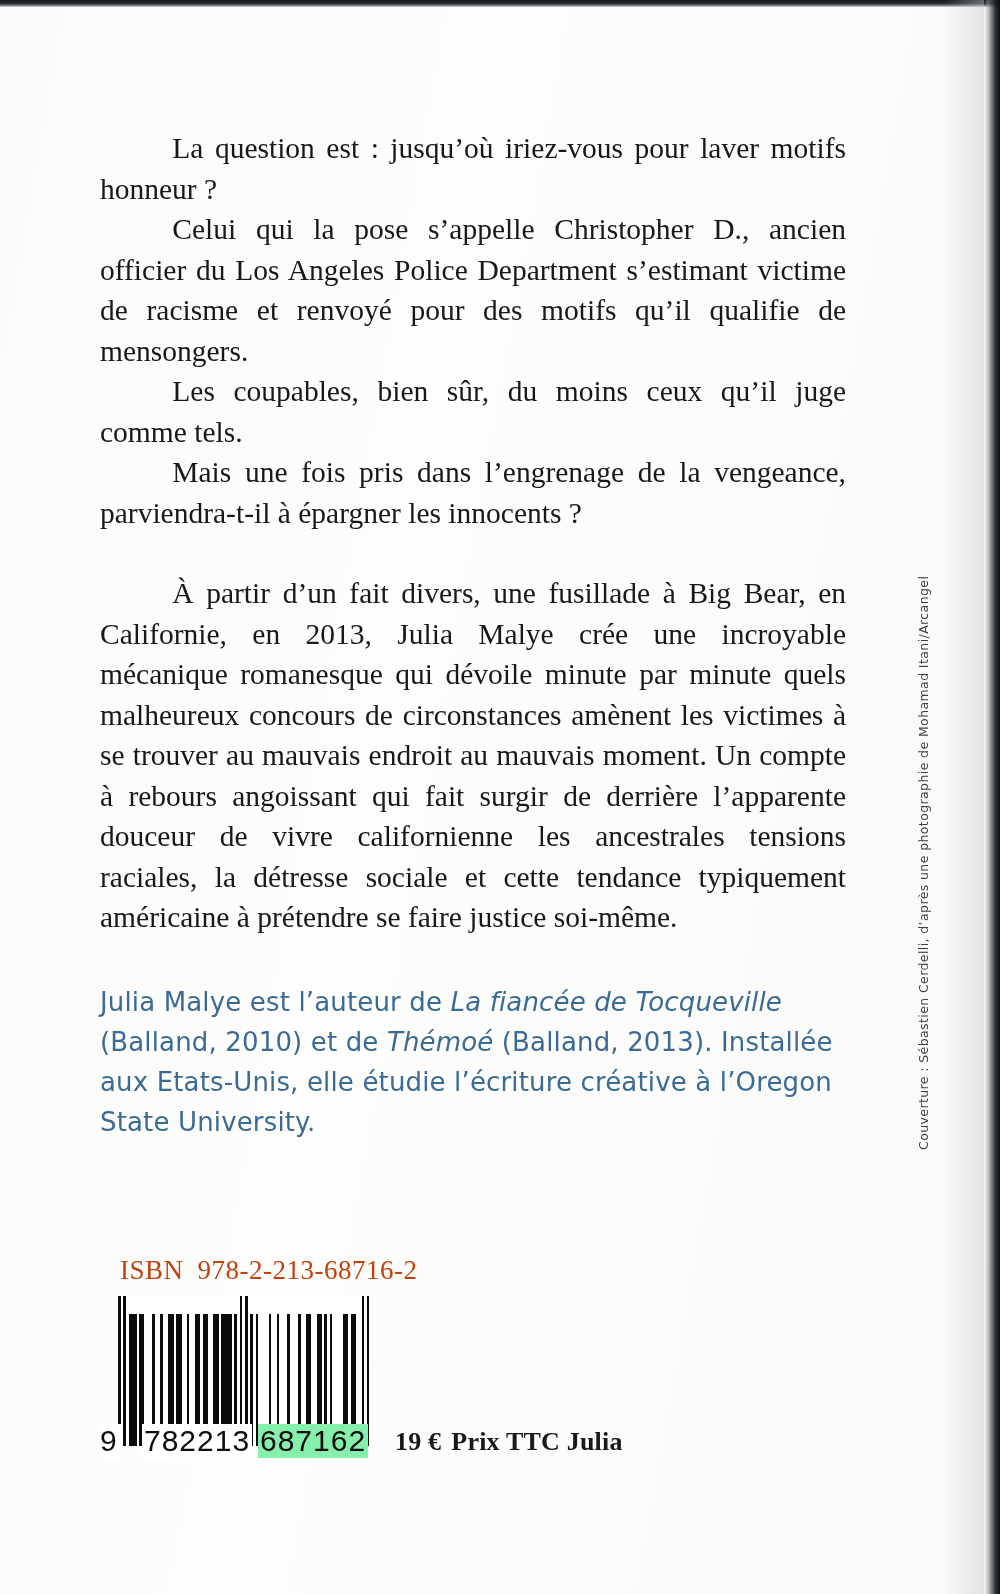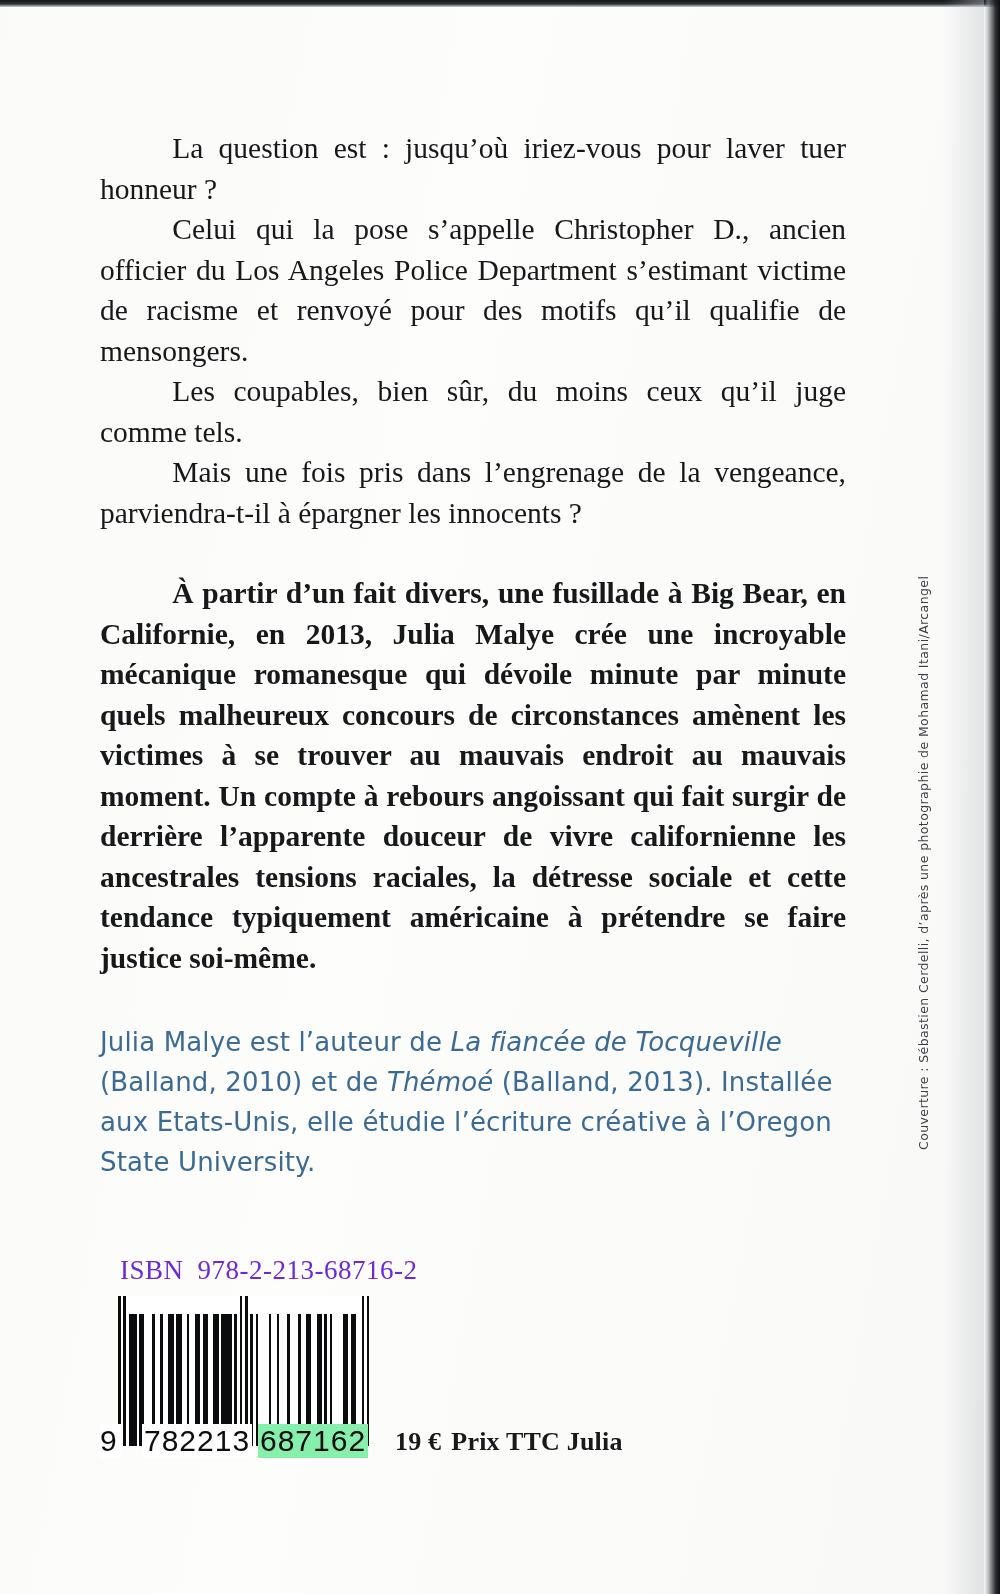"La question est : jusqu’où" p.last-line-left { text: tuer -> motifs }
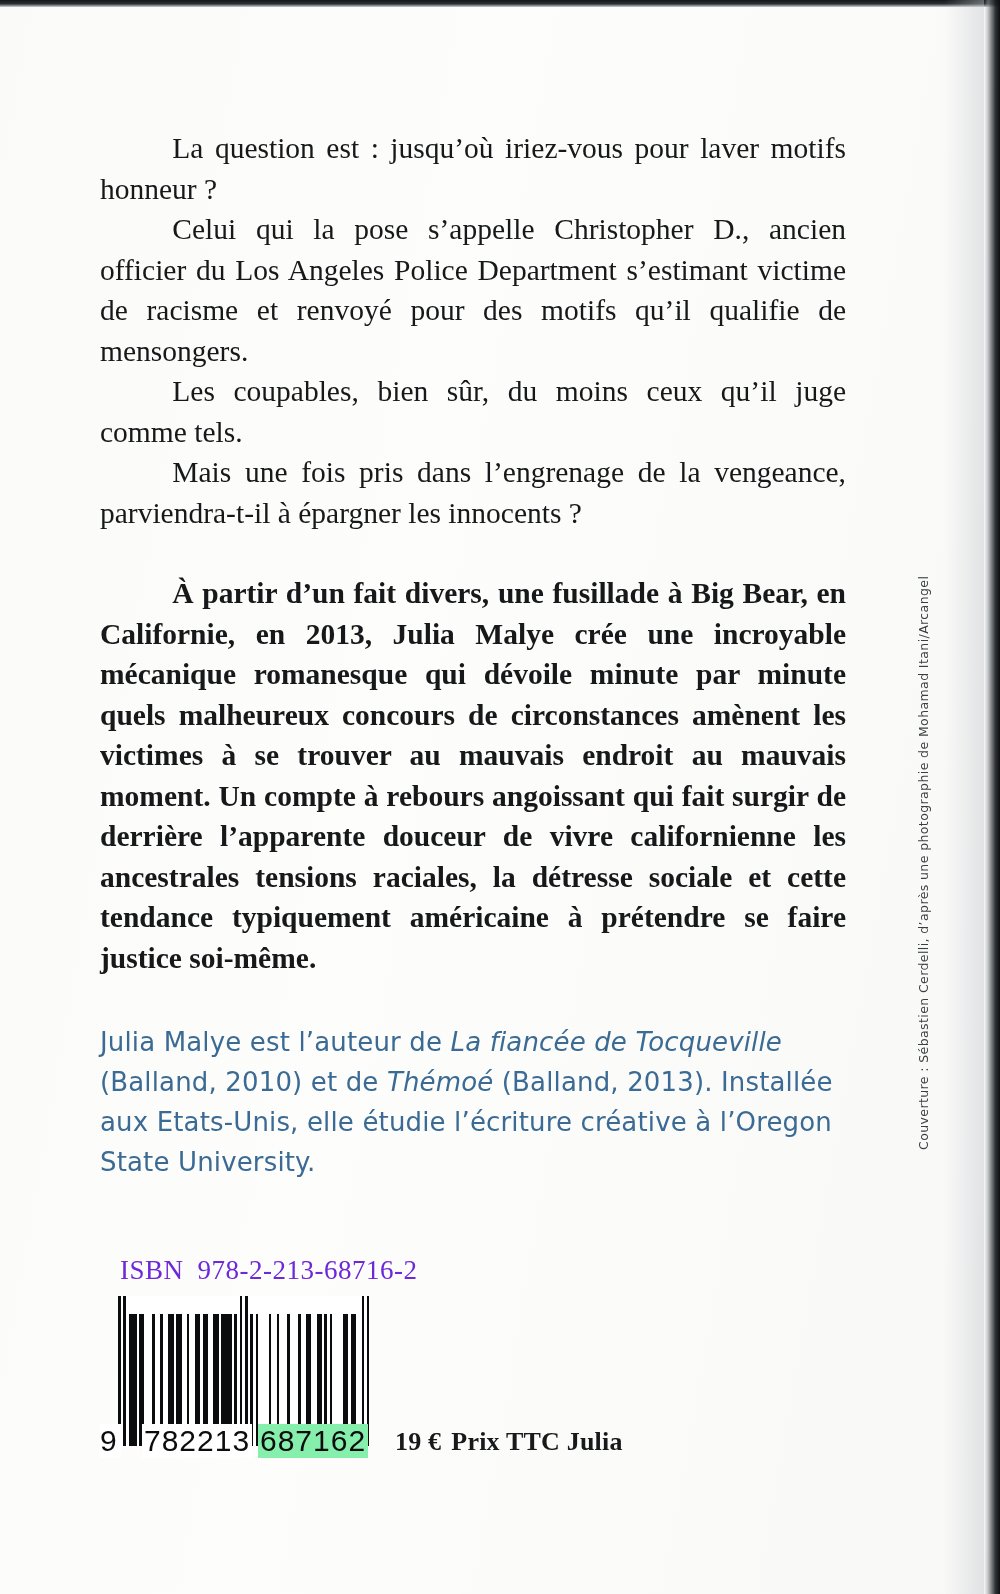"À partir d’un fait divers," .blurb p.spacer-before { font-weight: bold -> none }
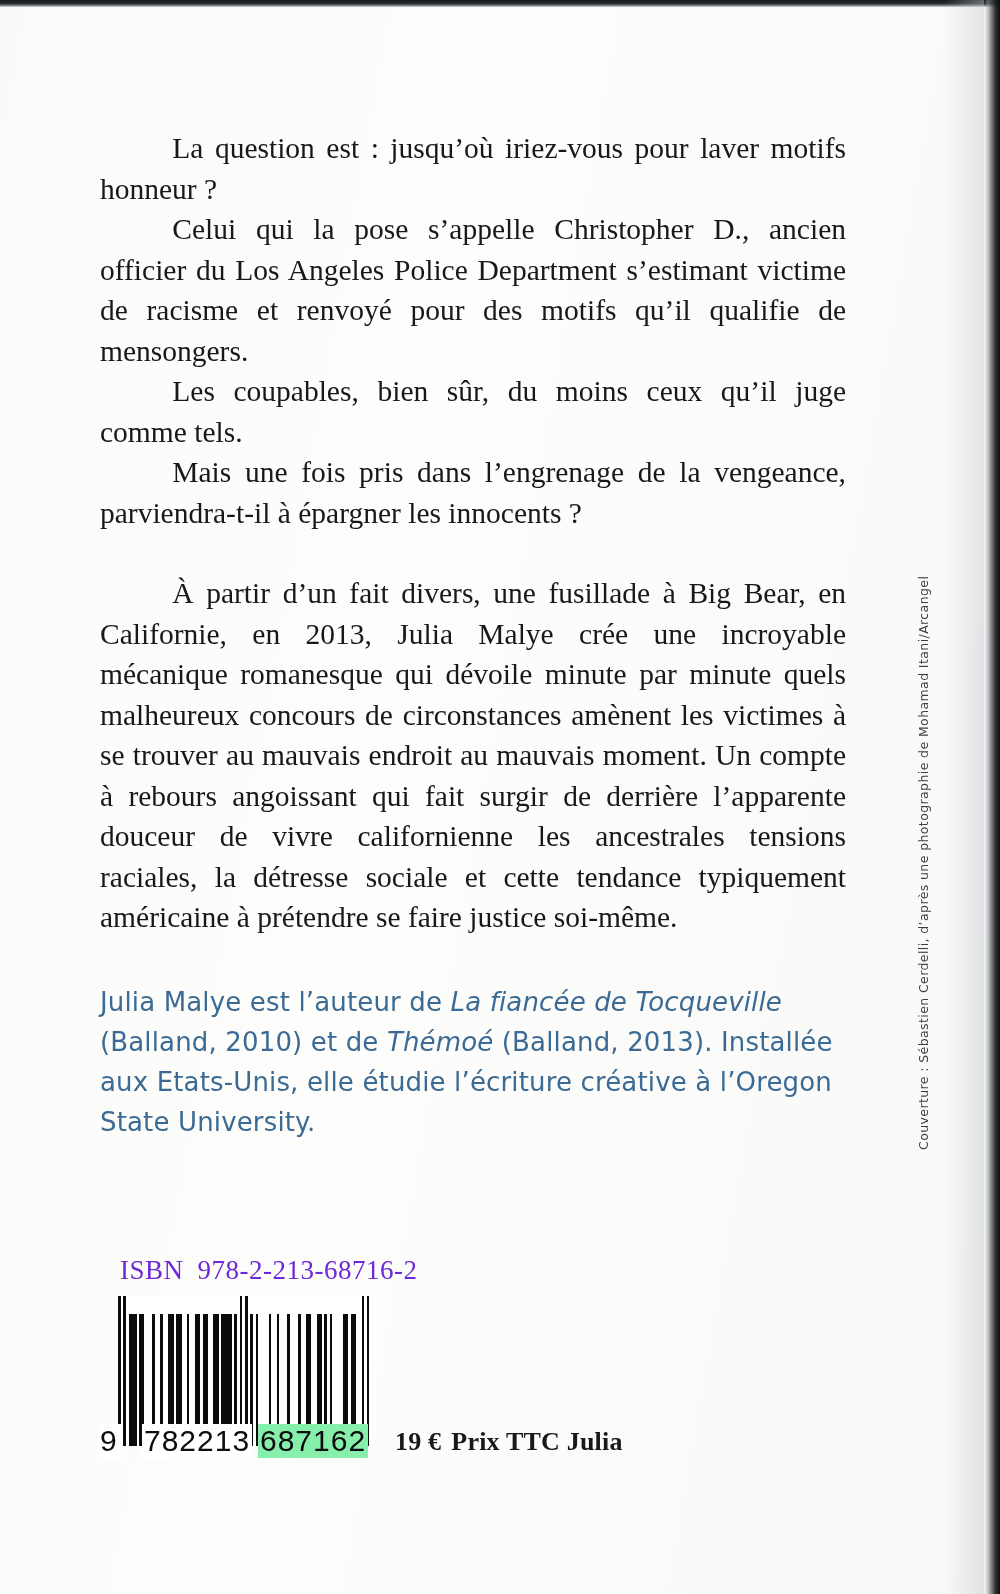"ISBN 978-2-213-68716-2" .isbn-line { color: #6d28d9 -> #c2410c }
